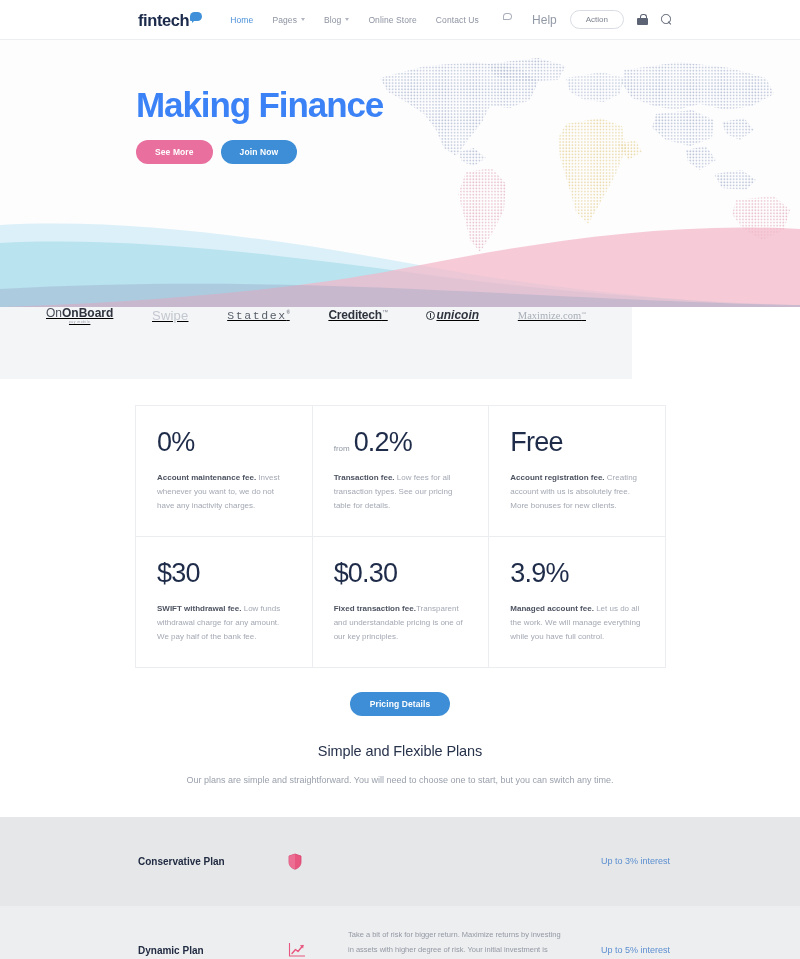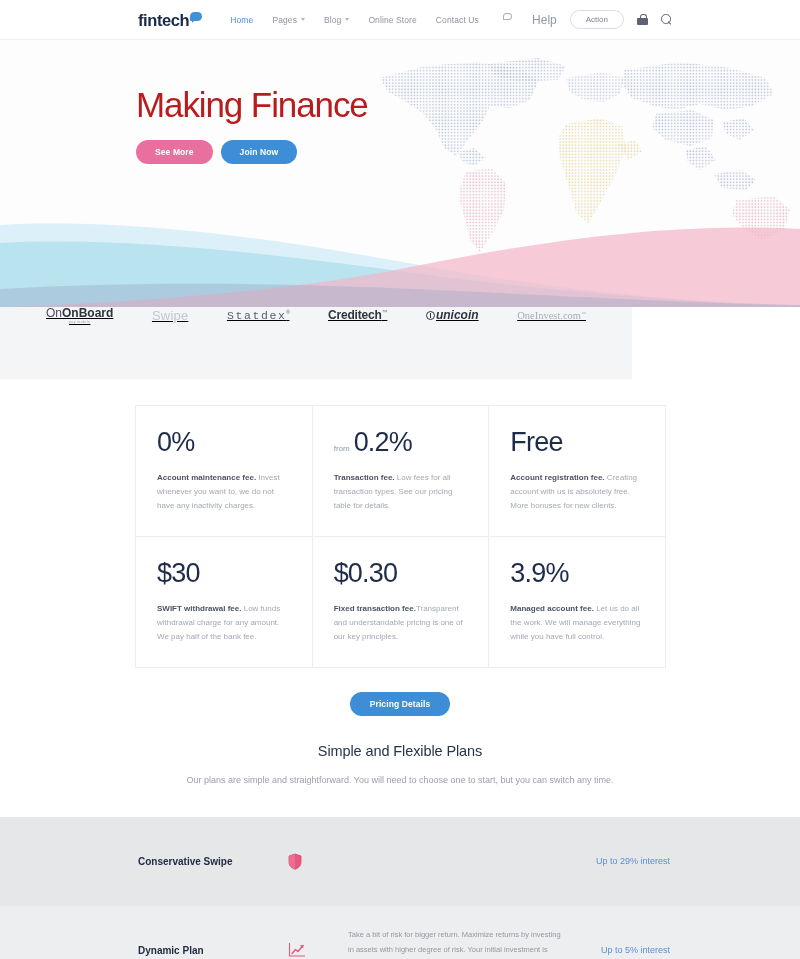"Making Finance" .hero-title { color: #b91c1c -> #3b82f6; font-weight: 400 -> 700 }
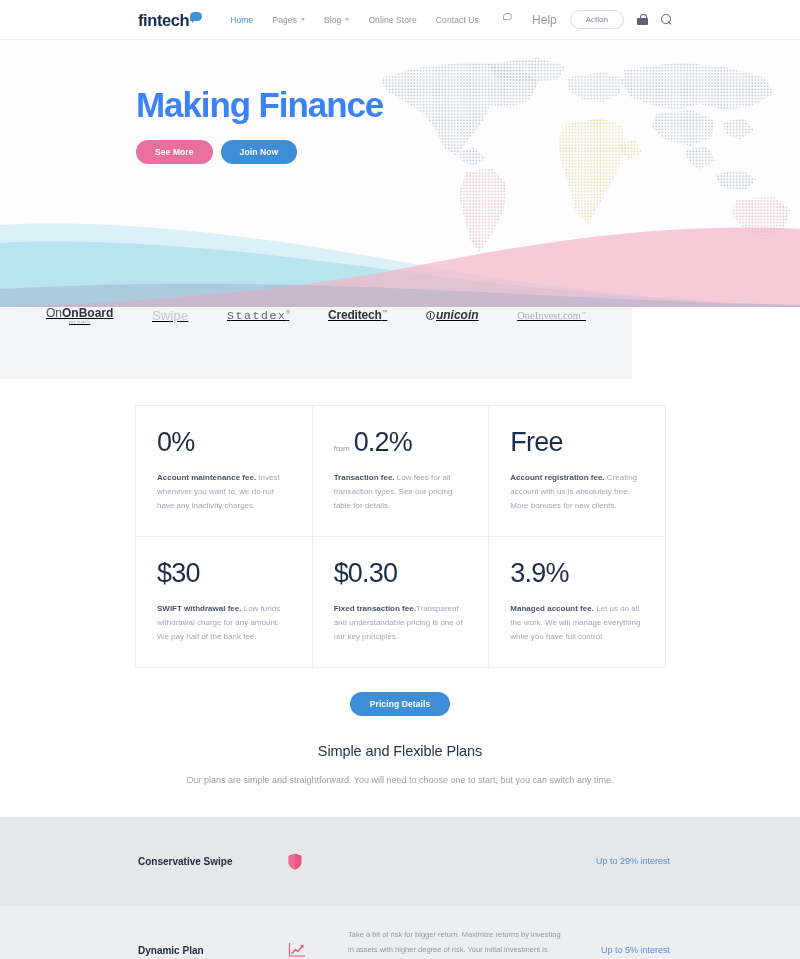"OneInvest.com" span { text: OneInvest.com -> Maximize.com }
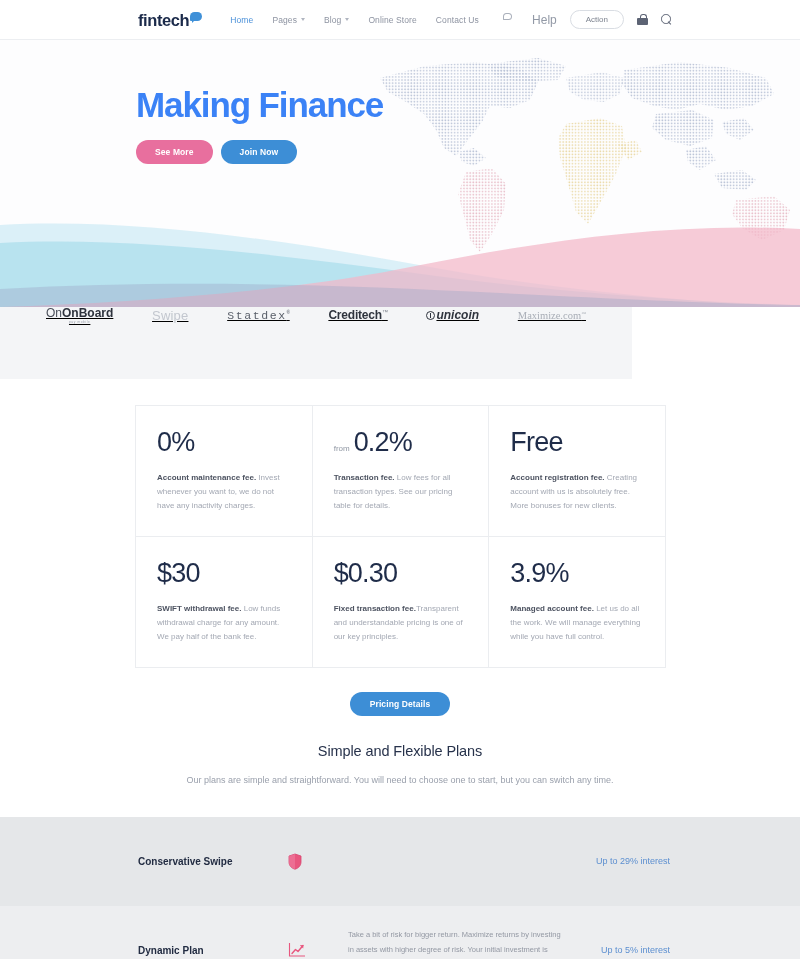"Conservative Swipe" div.plan-name { text: Swipe -> Plan }
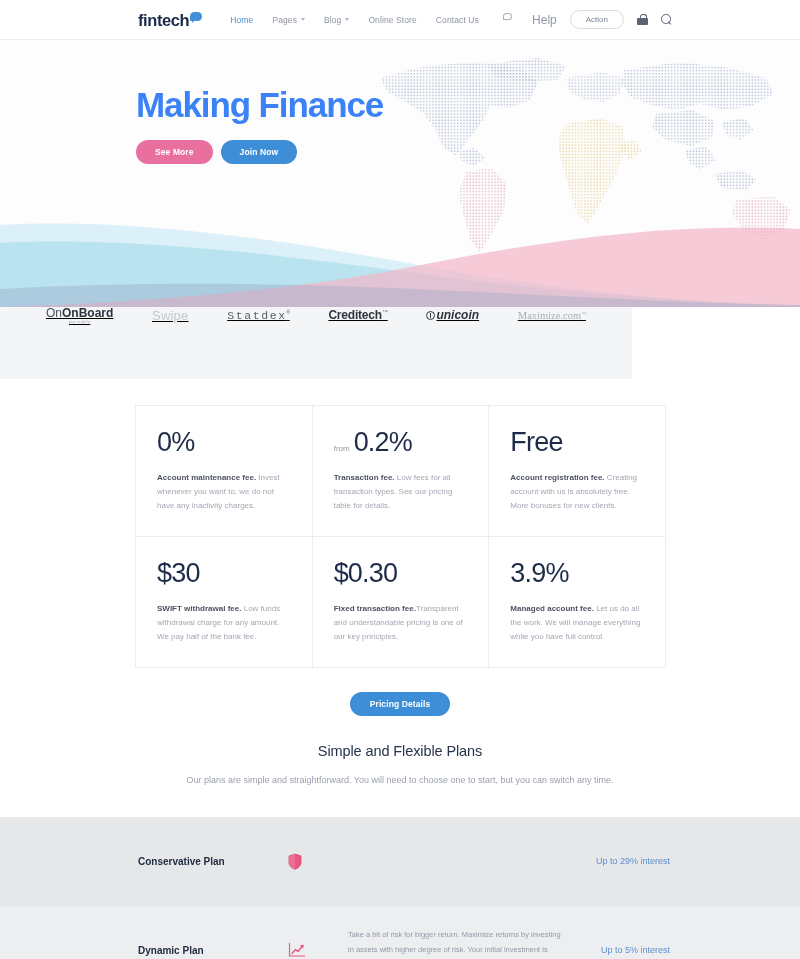"Up to 29% interest" div.plan-rate { text: 29% -> 3% }
